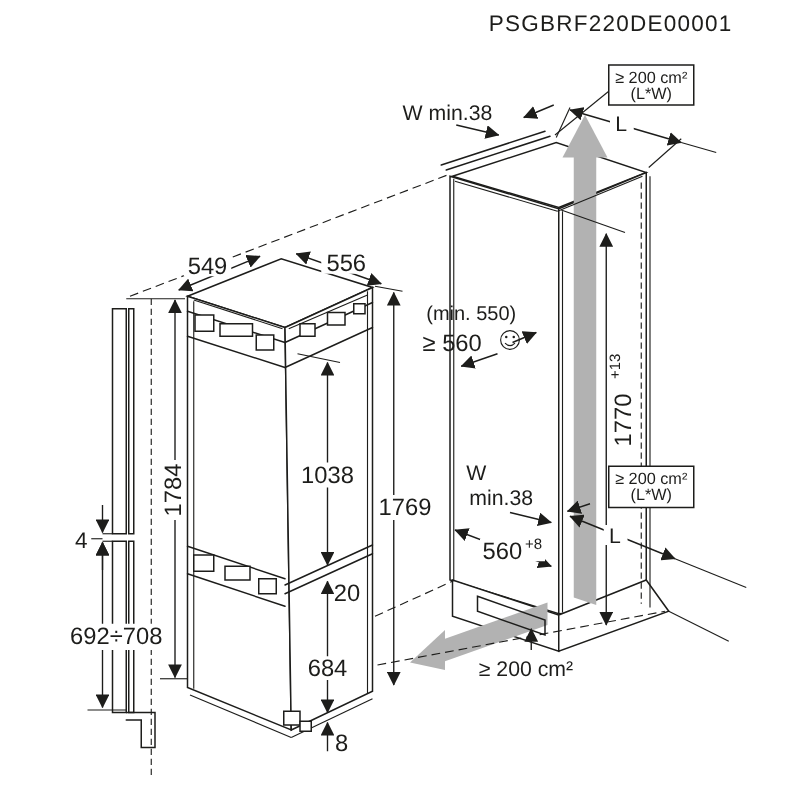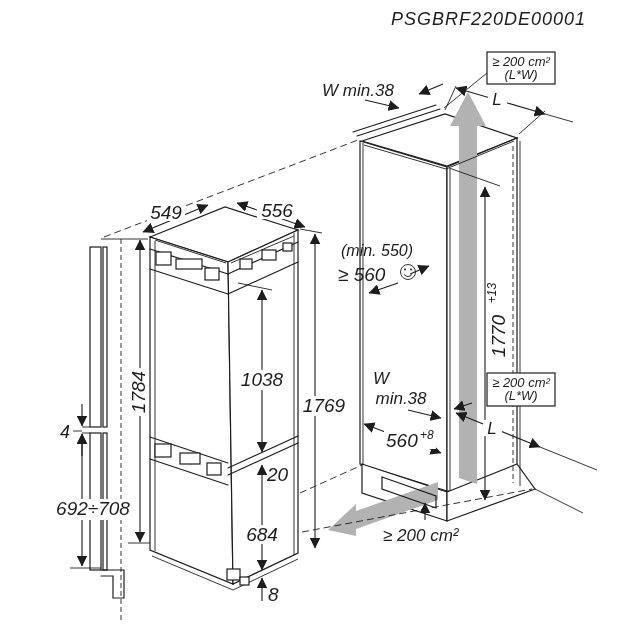"PSGBRF220DE00001" #stage { font-style: italic -> none }
